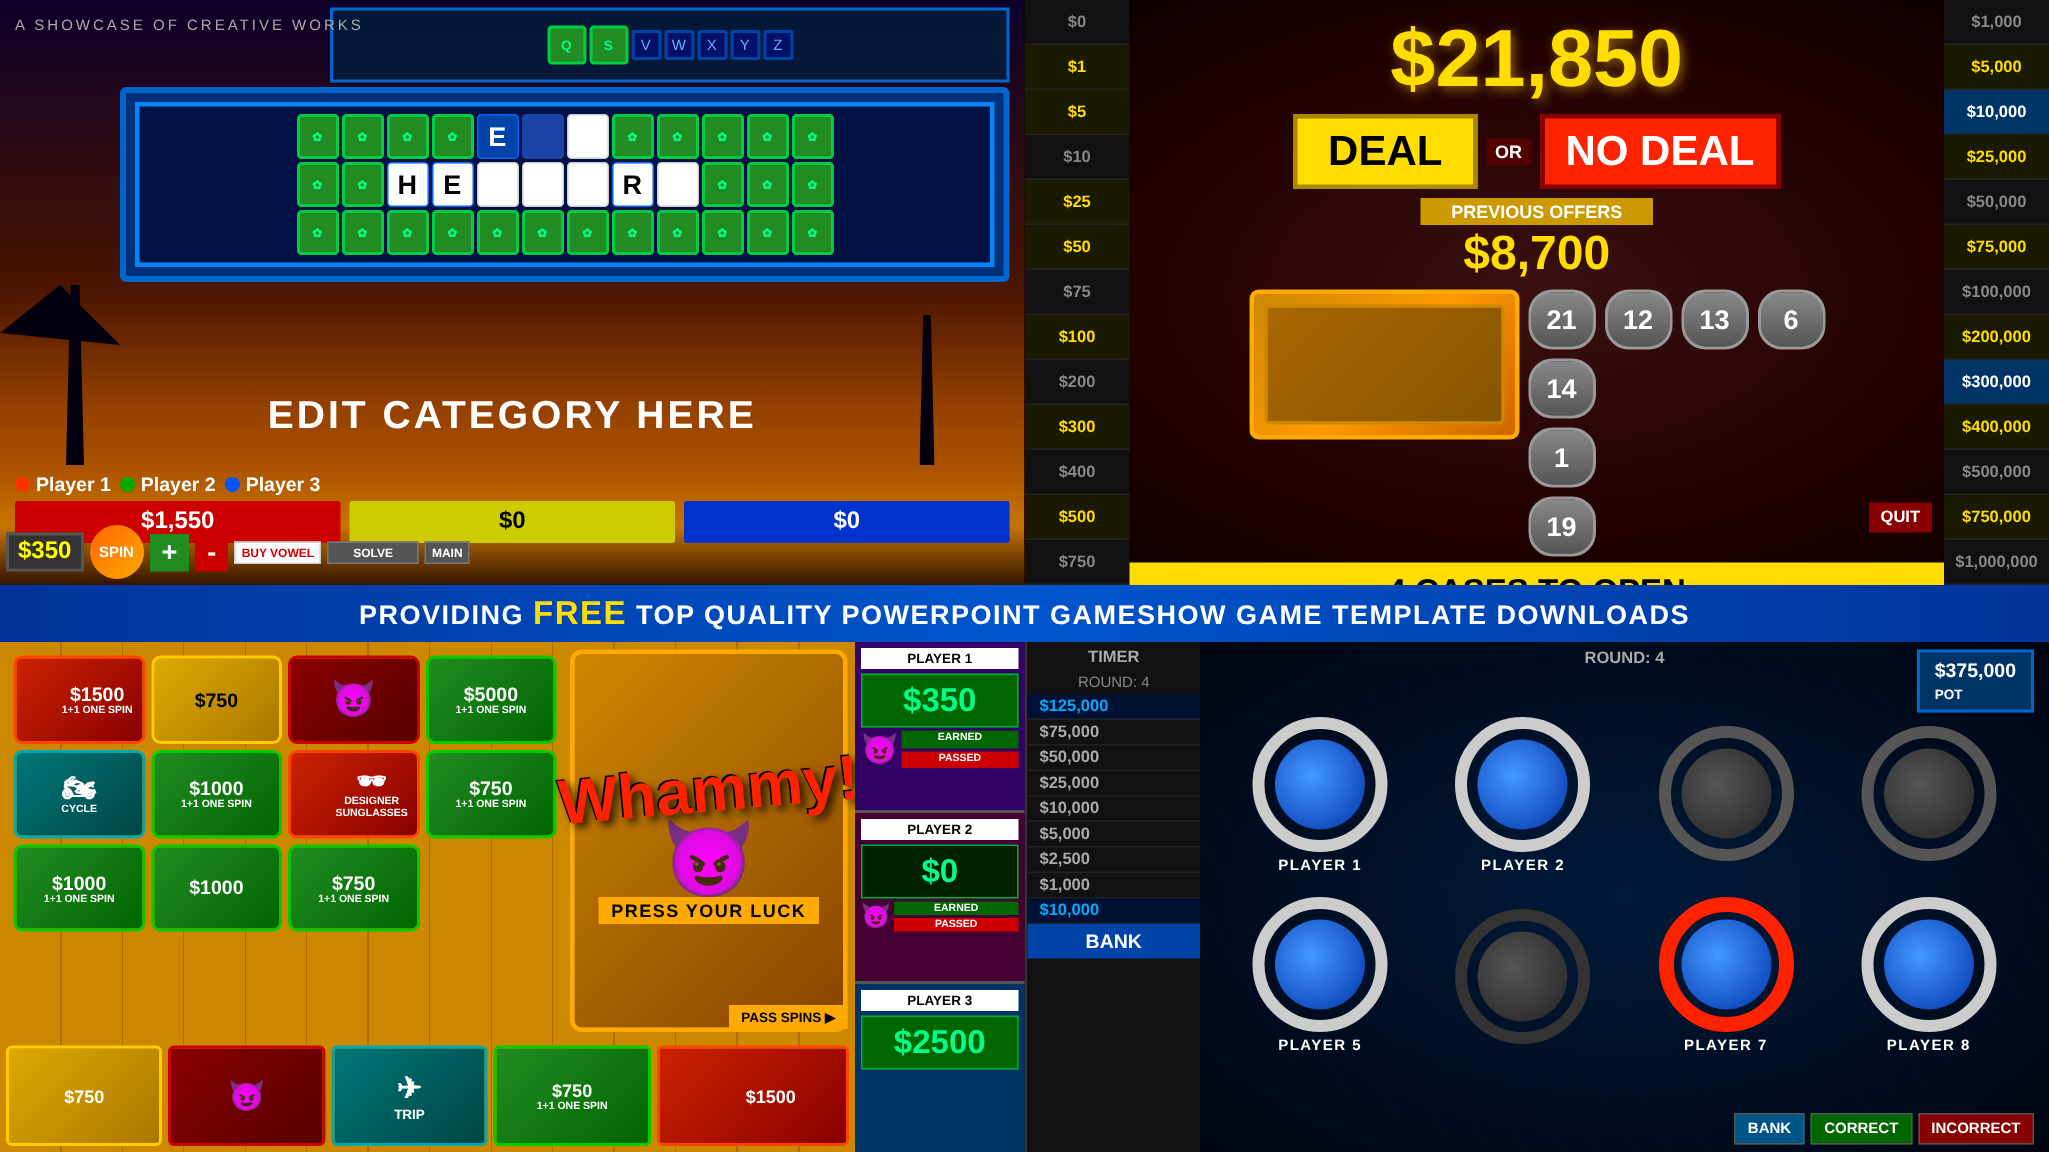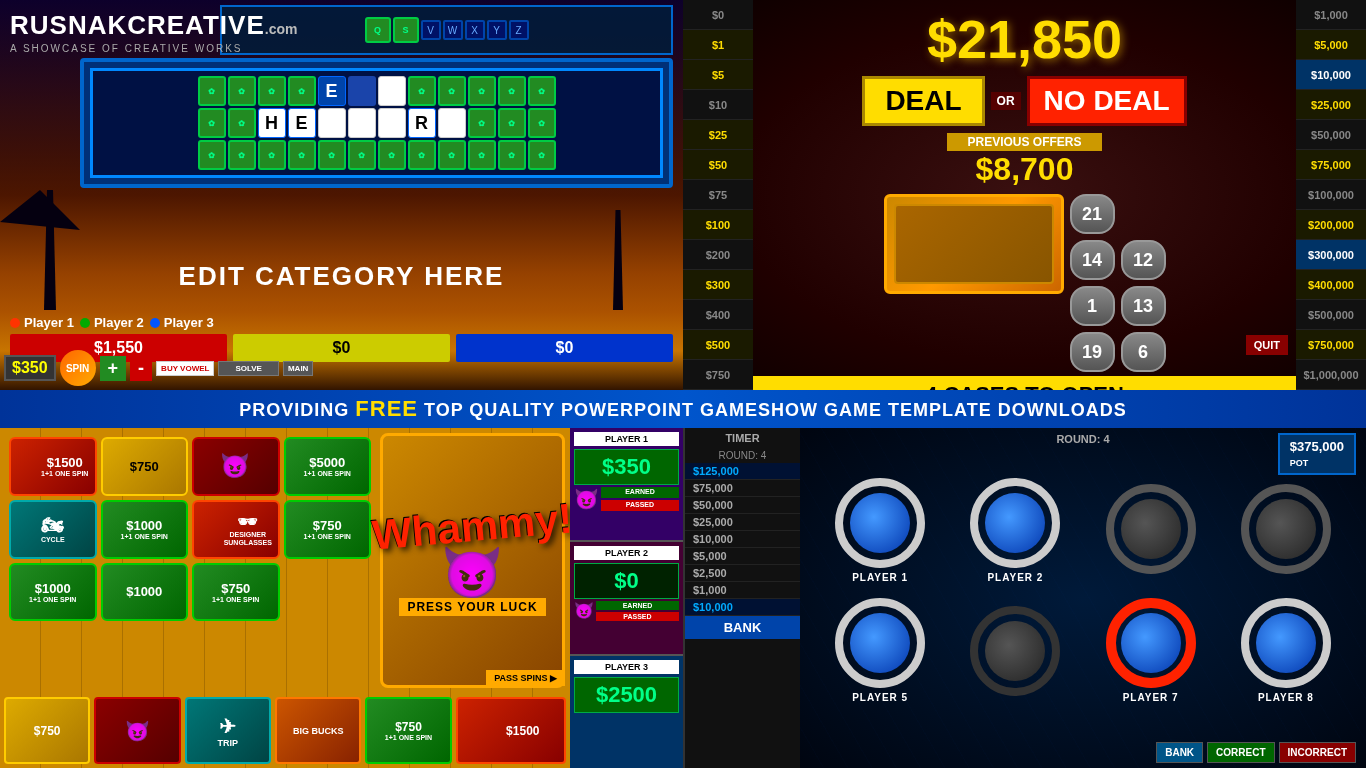"RUSNAKCREATIVE.com" div { html: <div> <span>RUSNAKCREATIVE</span><span>.com</span> </div> -> none }
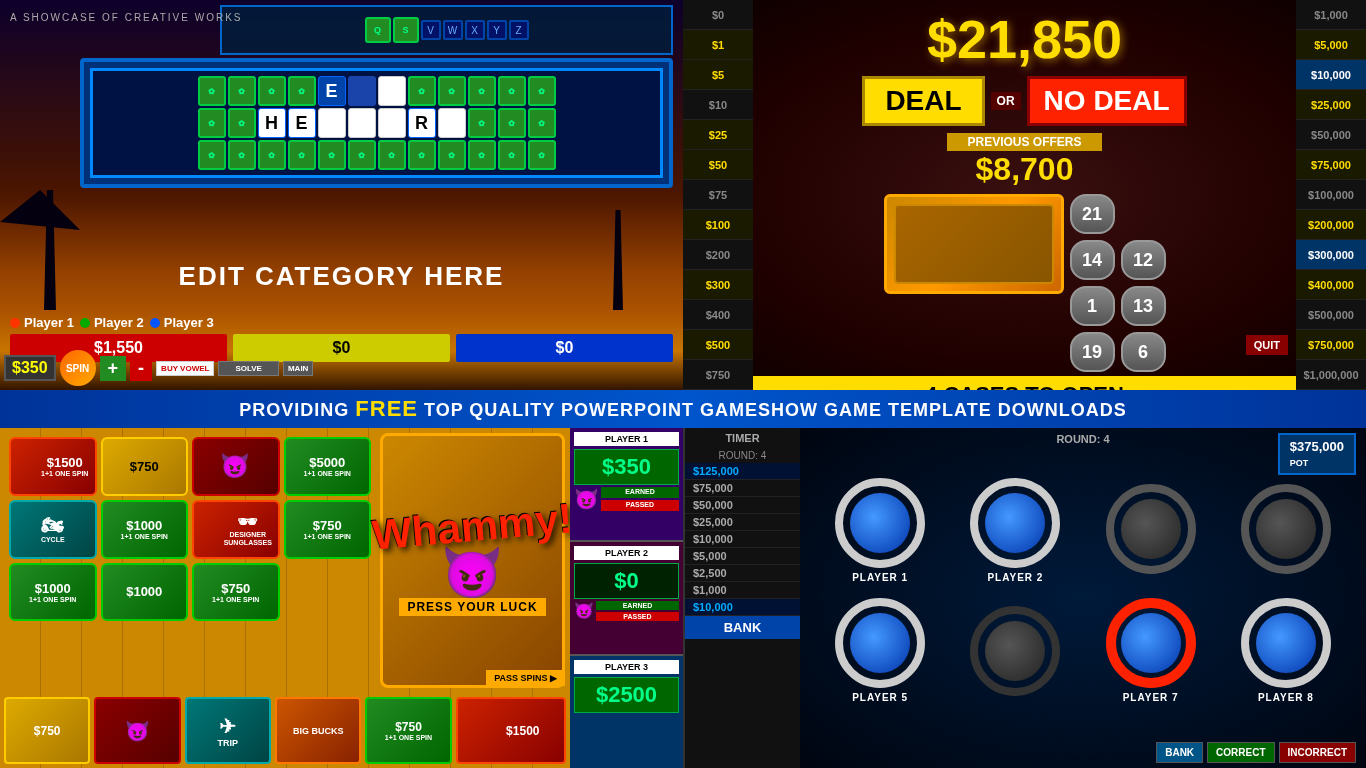"12" div { flex-direction: column -> none }
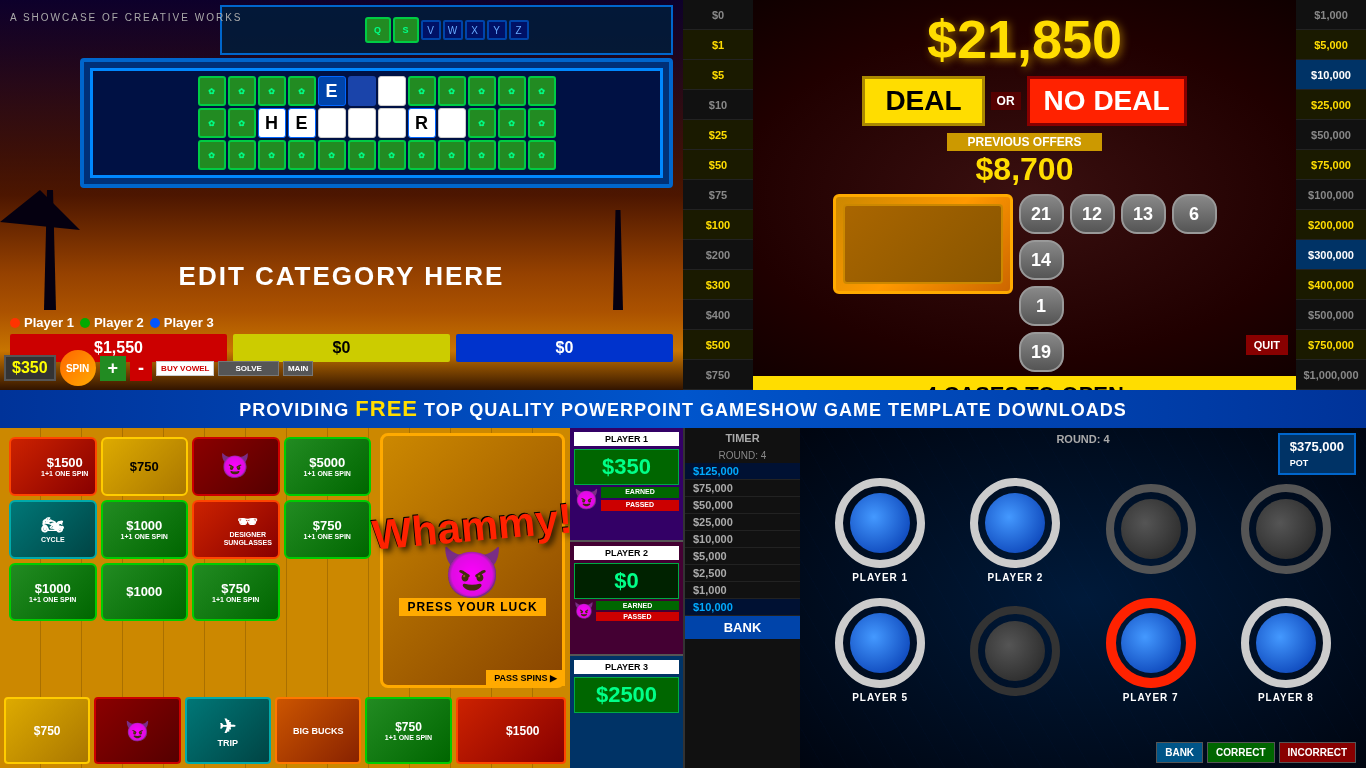"BIG BUCKS" div.pyl-square-sm { html: <div> <div>BIG BUCKS</div> </div> -> none }
